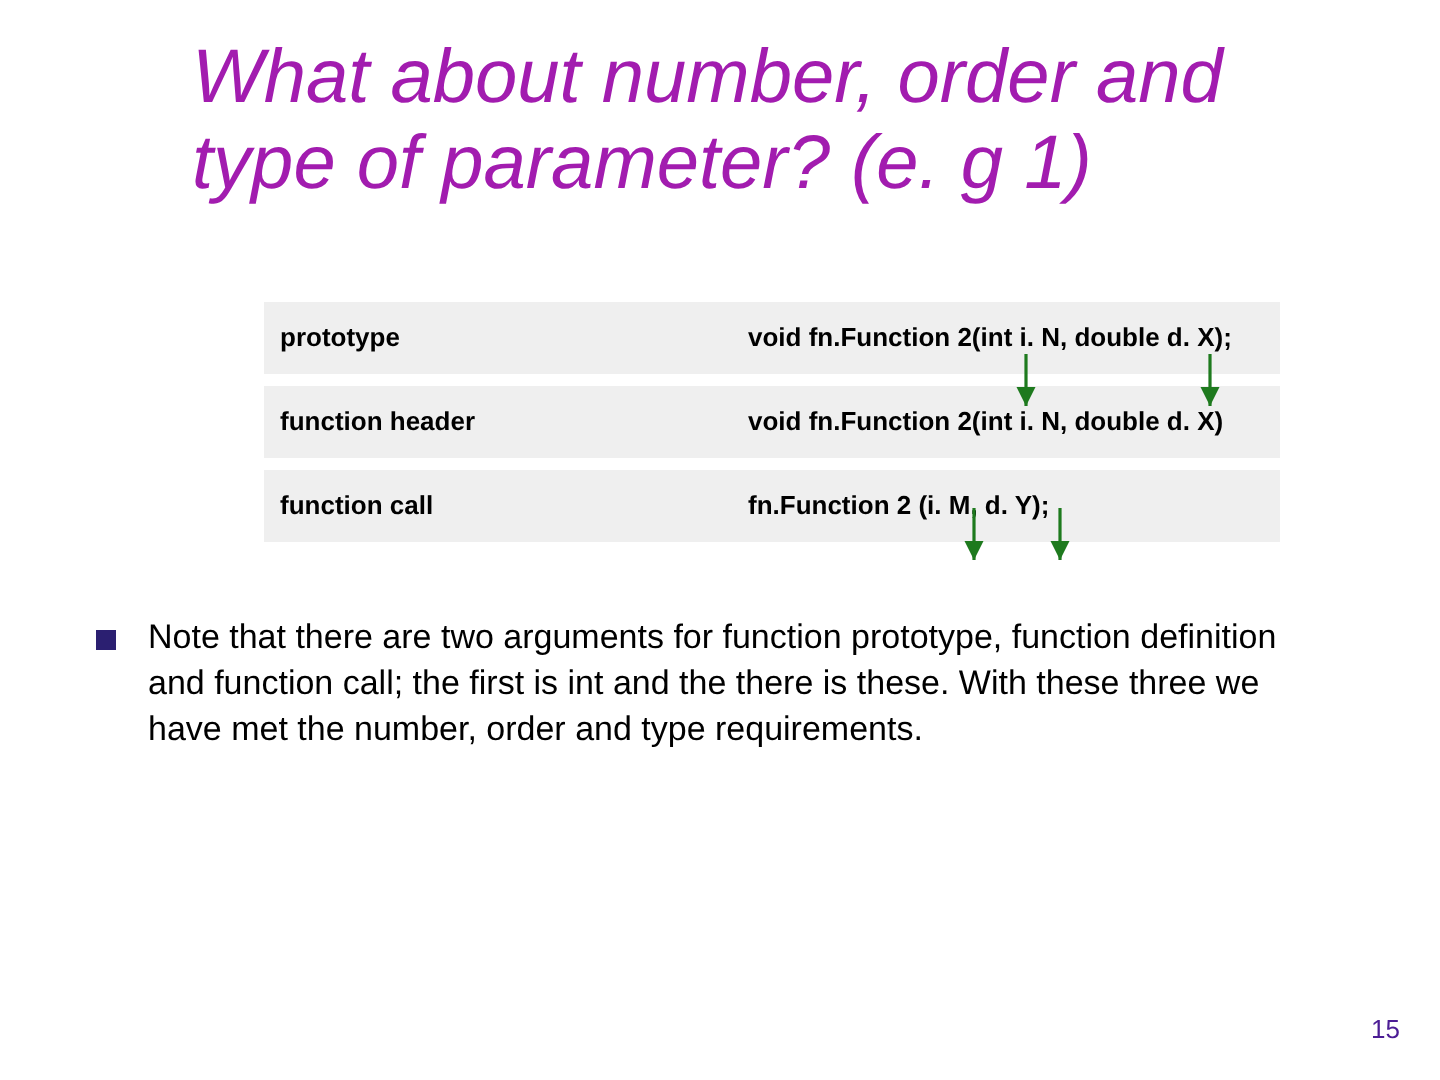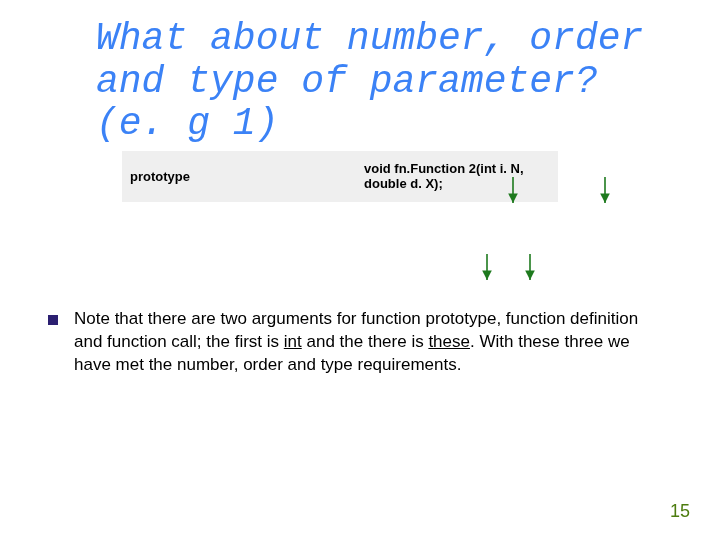"What about number, order and" .title { color: #3b82f6 -> #a21caf; font-family: Liberation Mono, monospace -> Liberation Sans, sans-serif }
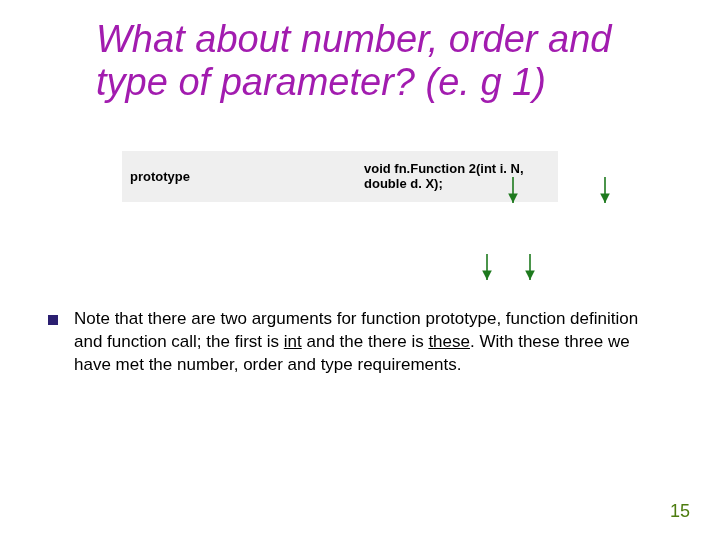"prototype" .table { left: 122px -> 132px; width: 436px -> 508px }
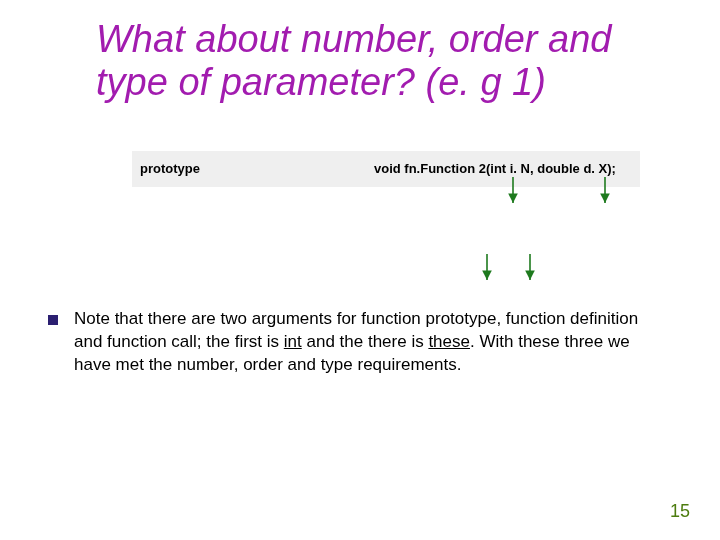"function header" tr { html: none -> <tr> <td>function header</td> <td>void fn.Function 2(int i. N, double d. X)</td> </tr> }
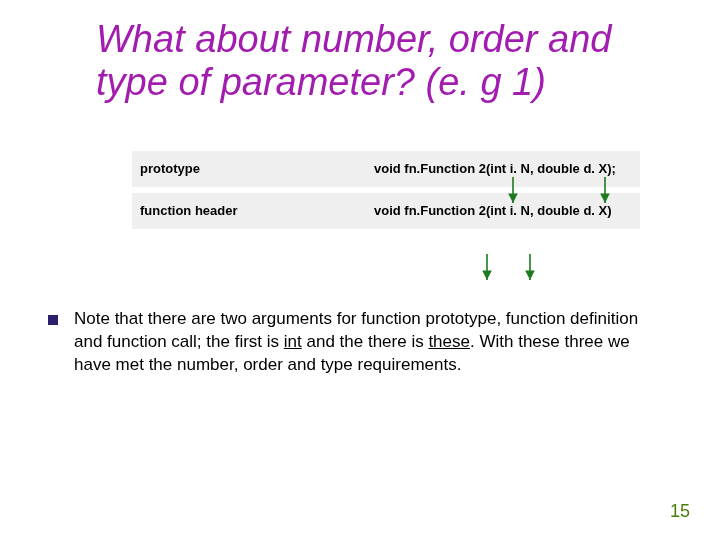"function call" tr { html: none -> <tr> <td>function call</td> <td>fn.Function 2 (i. M, d. Y);</td> </tr> }
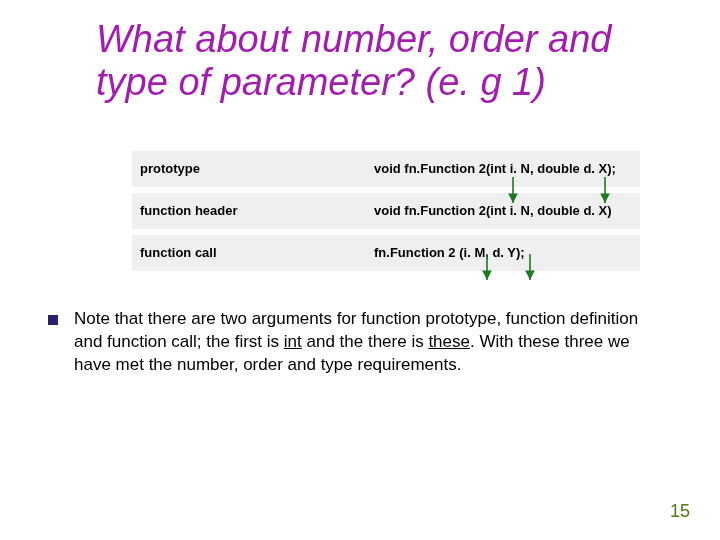"int" .u { text-decoration: underline -> none }
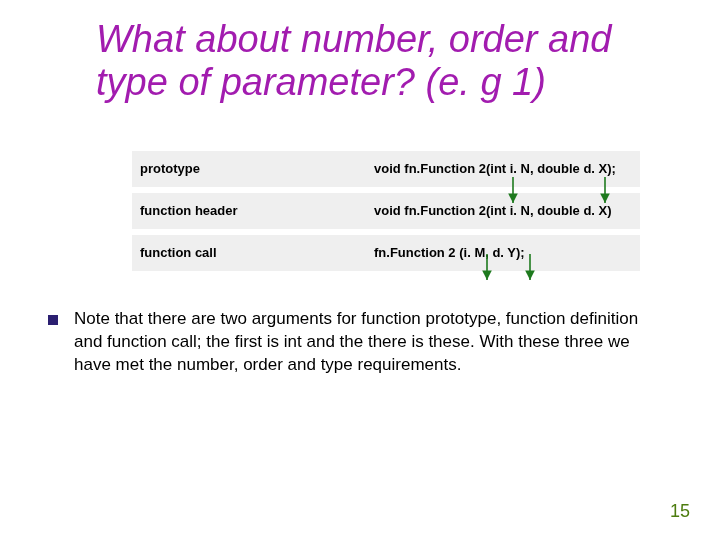"15" .pagenum { color: #4d7c0f -> #4c1d95; font-size: 18px -> 13px; right: 30px -> 20px }
